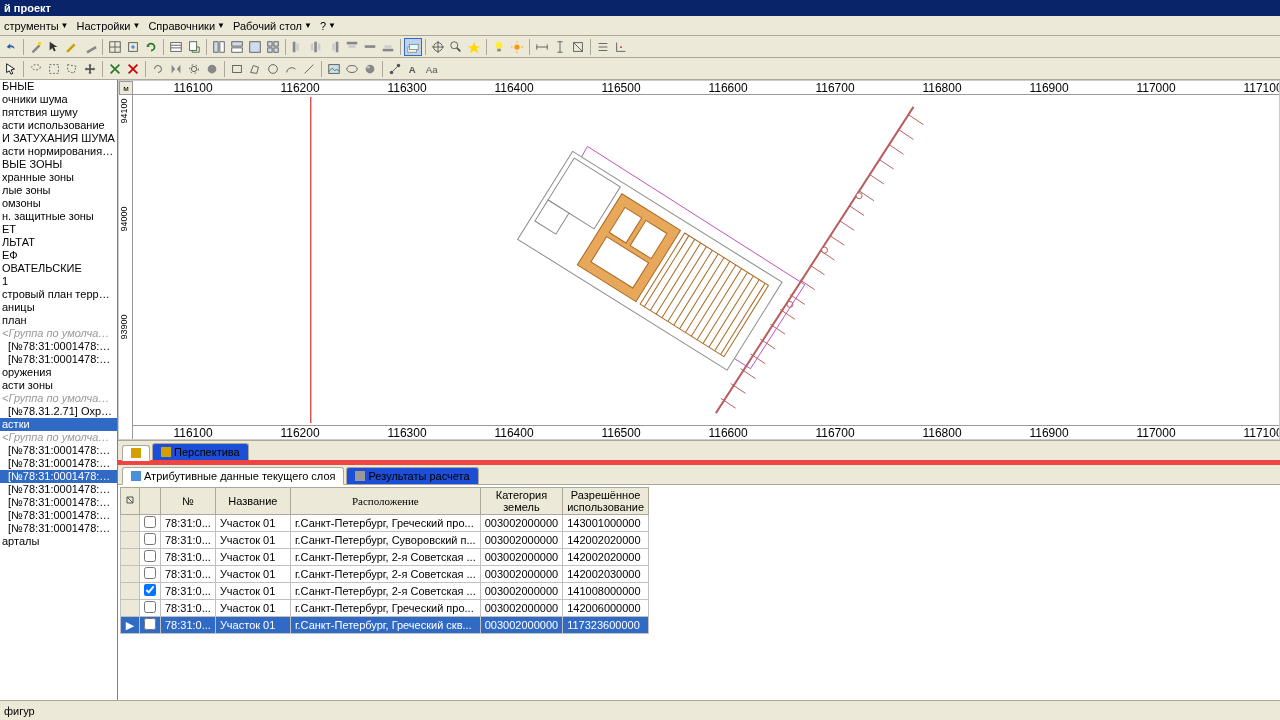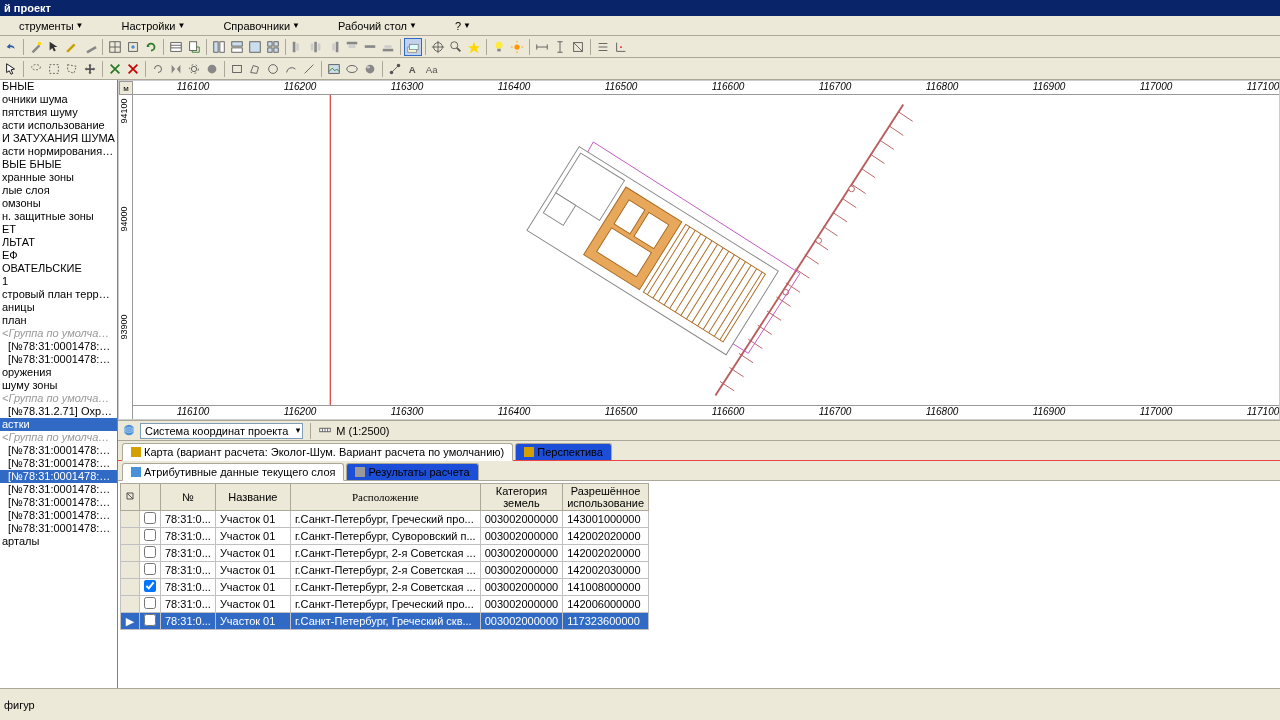"струменты" .menu-item { padding: 2px 19px -> 2px 4px }
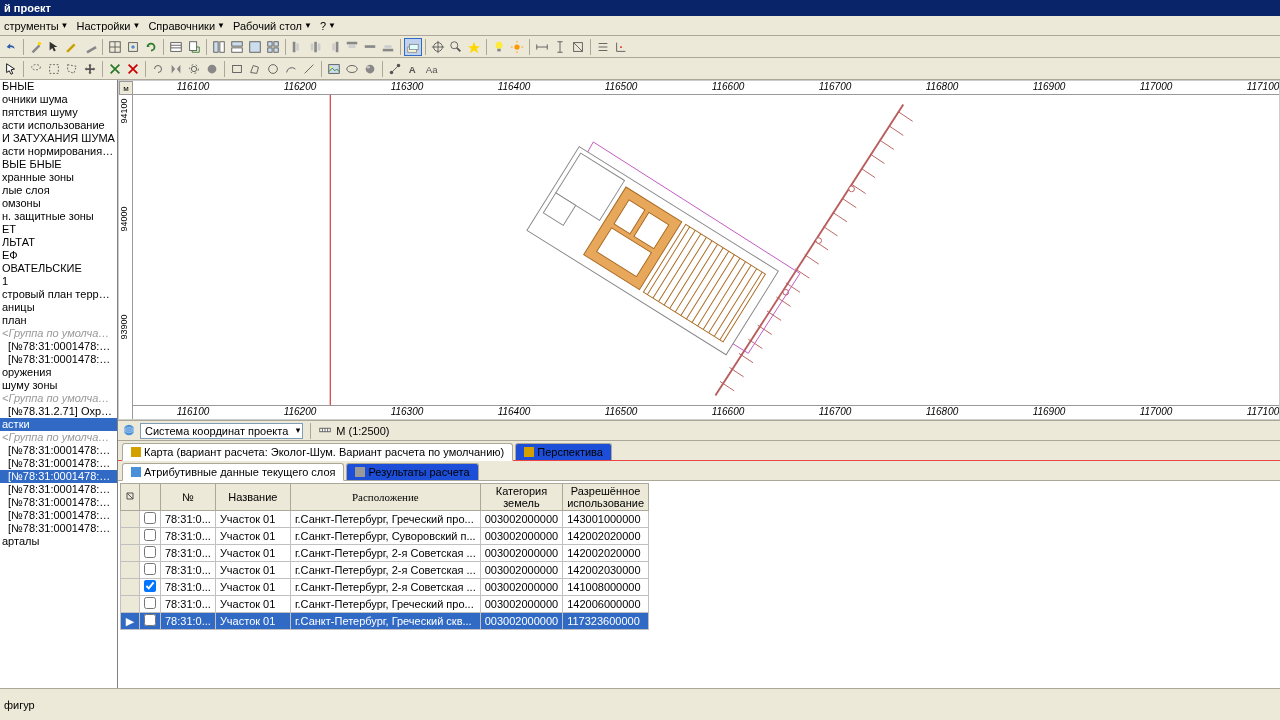"116100" .ruler-tick-h { font-size: 10px -> 12px; font-style: italic -> none }
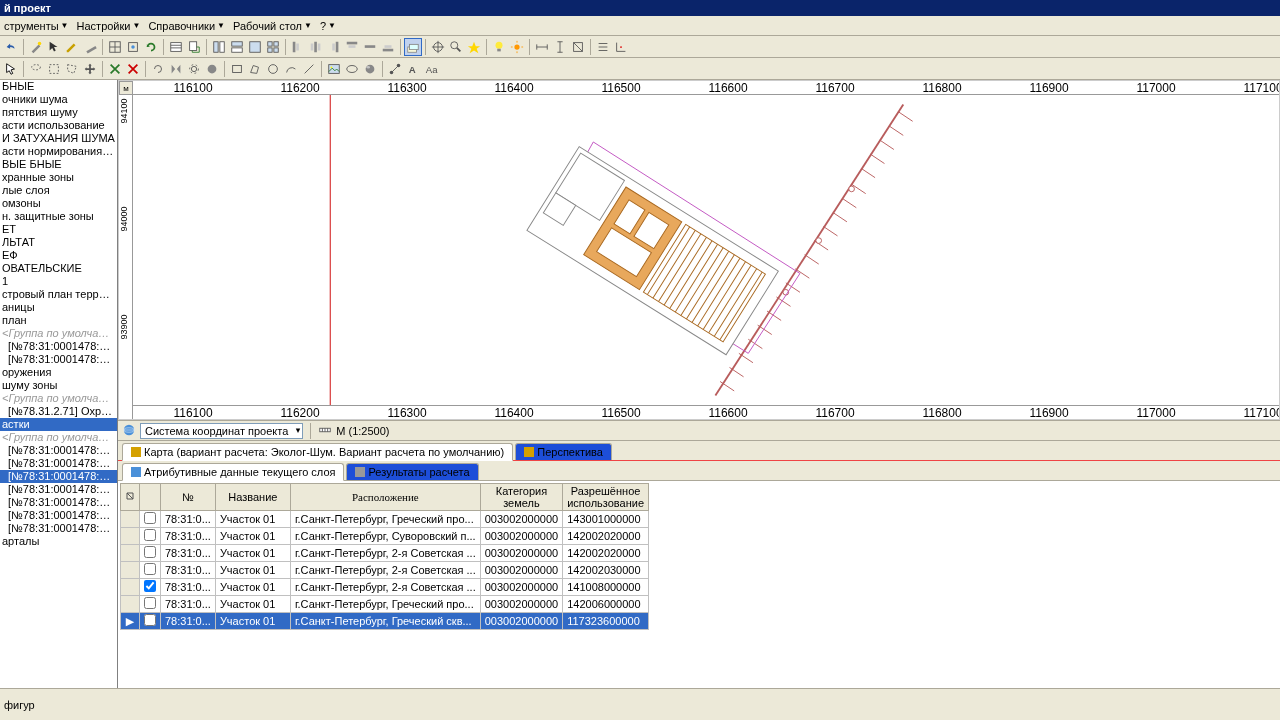"ВЫЕ БНЫЕ" div.layer-item { text: БНЫЕ -> ЗОНЫ }
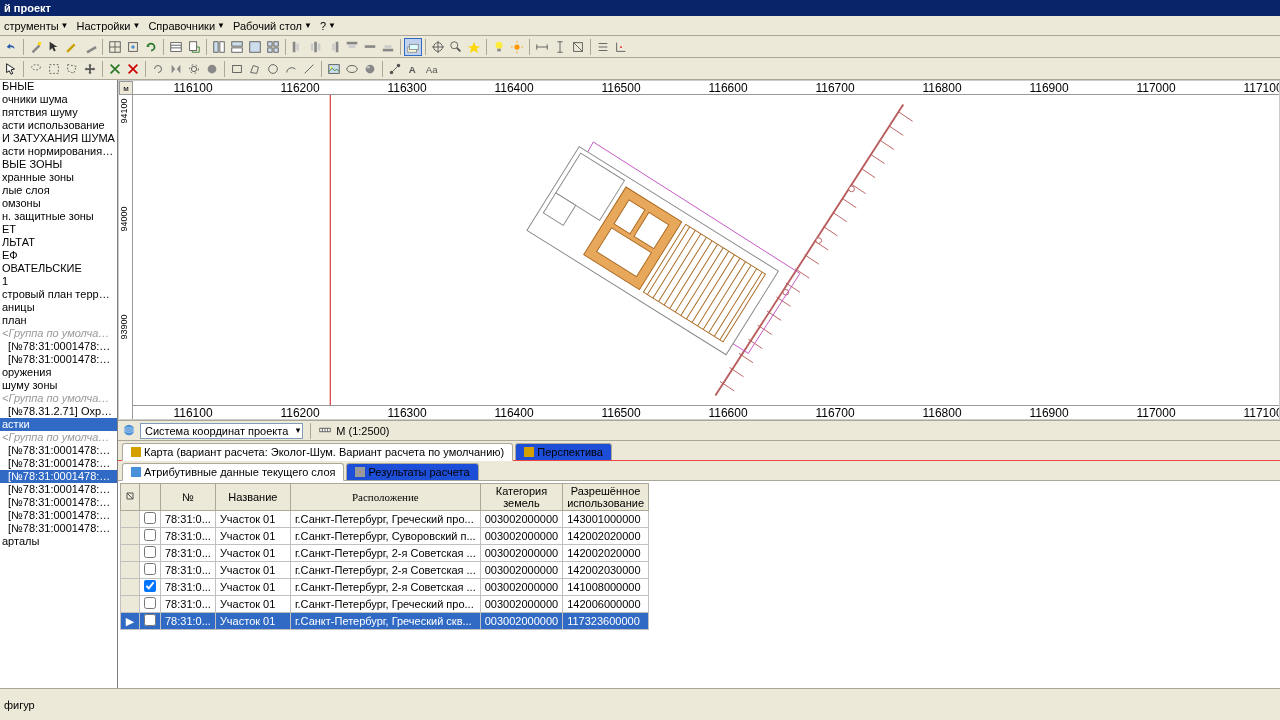"лые слоя" div.layer-item { text: слоя -> зоны }
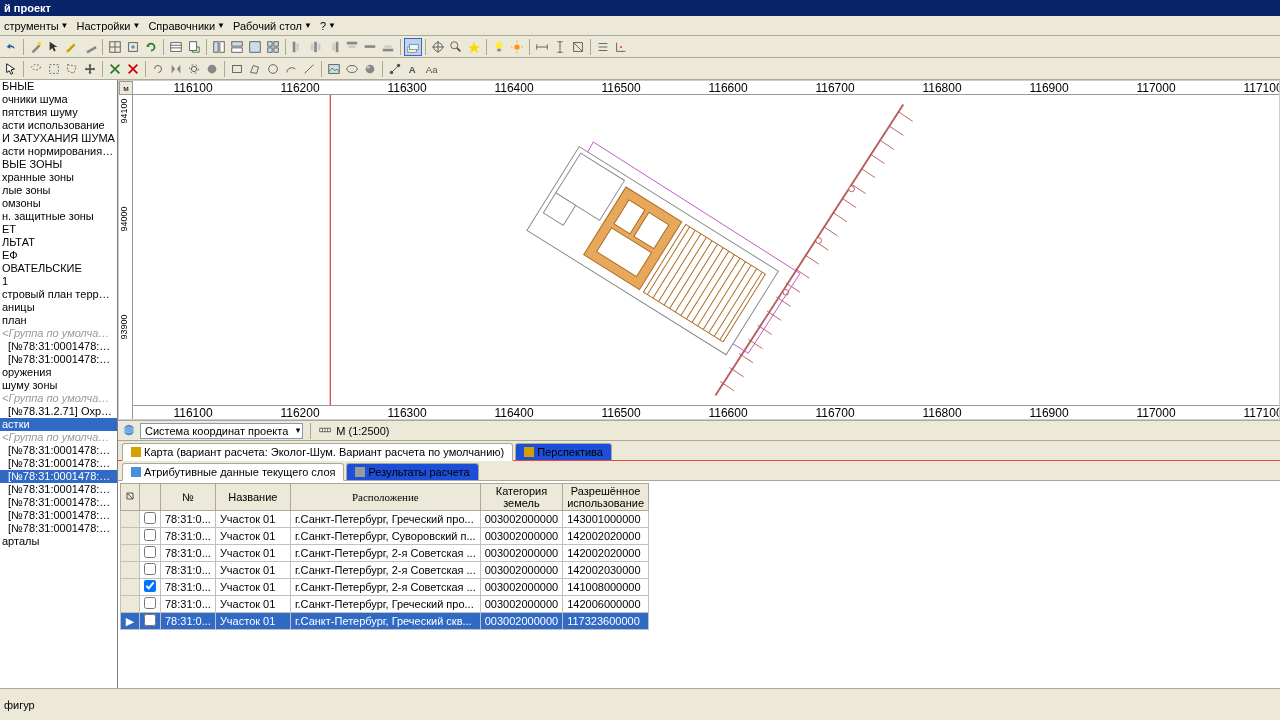"шуму зоны" div.layer-item { text: шуму -> асти }
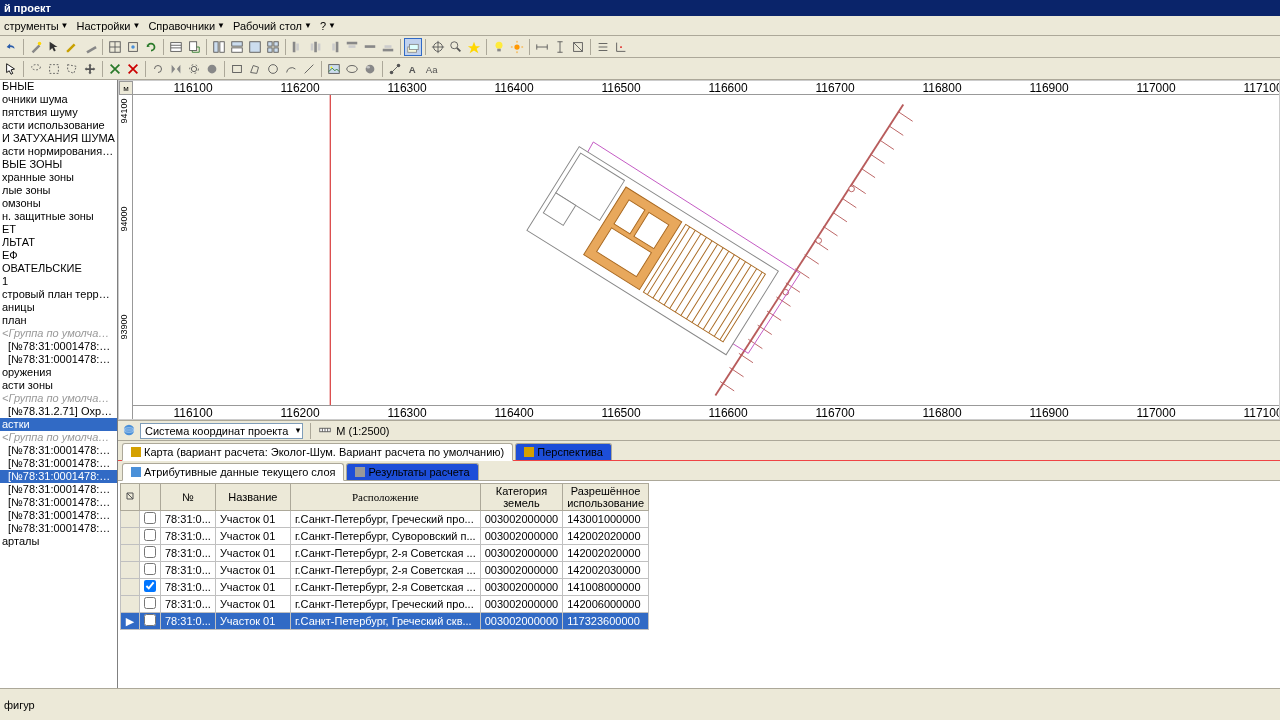"Система координат проекта" div.status-strip { html: <div> <span><svg> <circle></circle> <ellipse></ellipse> <line></line> </svg></span> <div><span>Система координат проекта</span></div> <div></div> <span><svg> <rect></rect> <line></line> <line></line> <line></line> </svg></span> <span>М (1:2500)</span> </div> -> none }
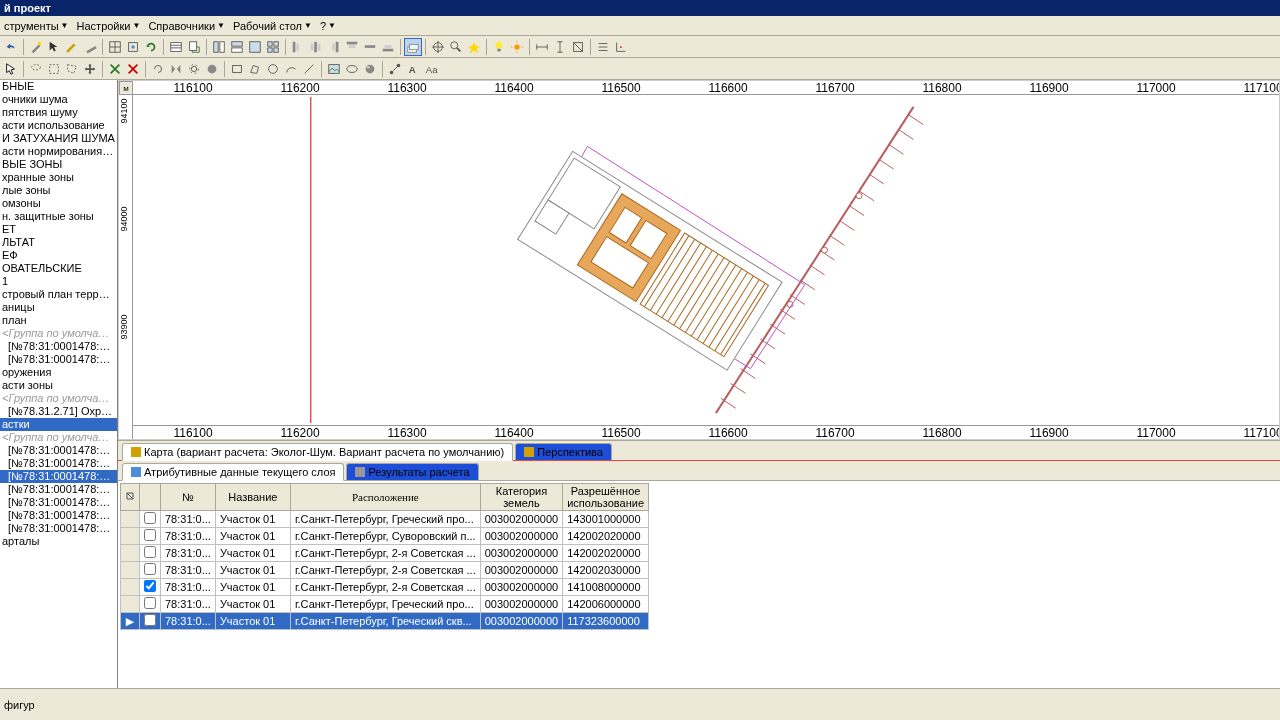"Карта (вариант расчета: Эколог-Шум." span { html: <span>Карта (вариант расчета: Эколог-Шум. Вариант расчета по умолчанию)</span> -> none }
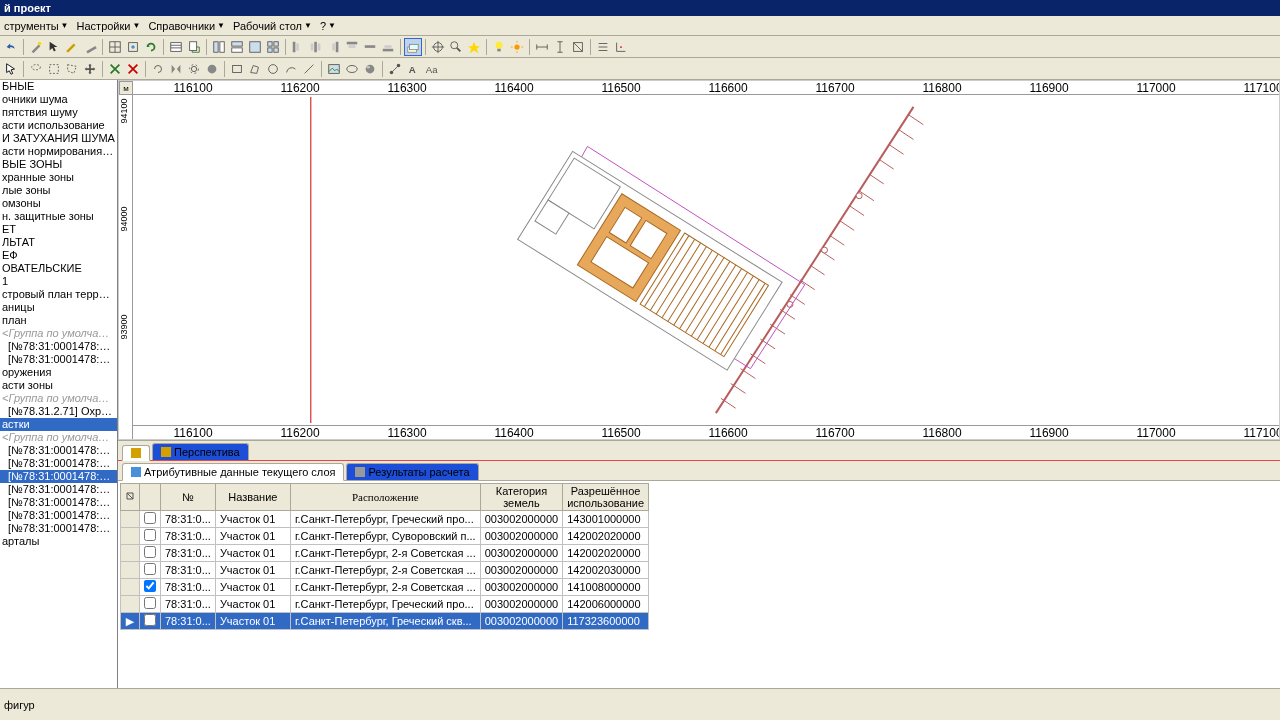"Атрибутивные данные текущего слоя" .bottom-panel { border-top: 1px solid #ef4444 -> 5px solid #ef4444 }
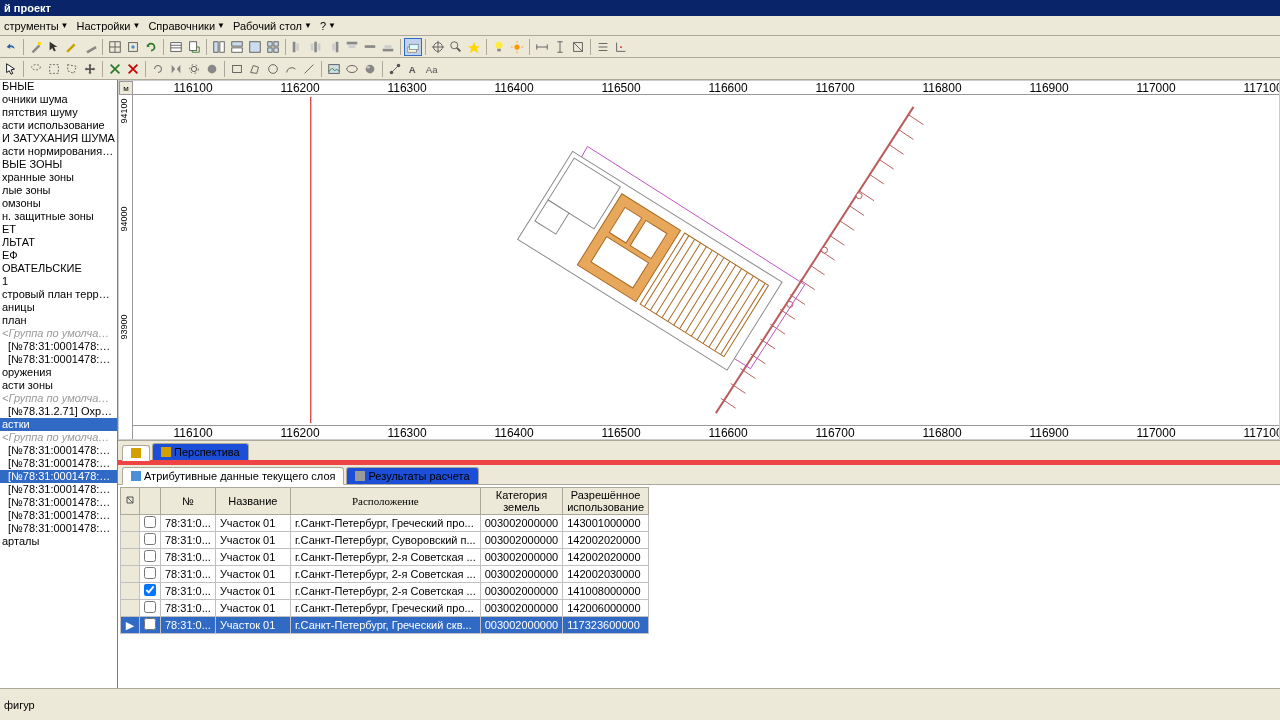"фигур" .status-bar { height: 32px -> 20px }
